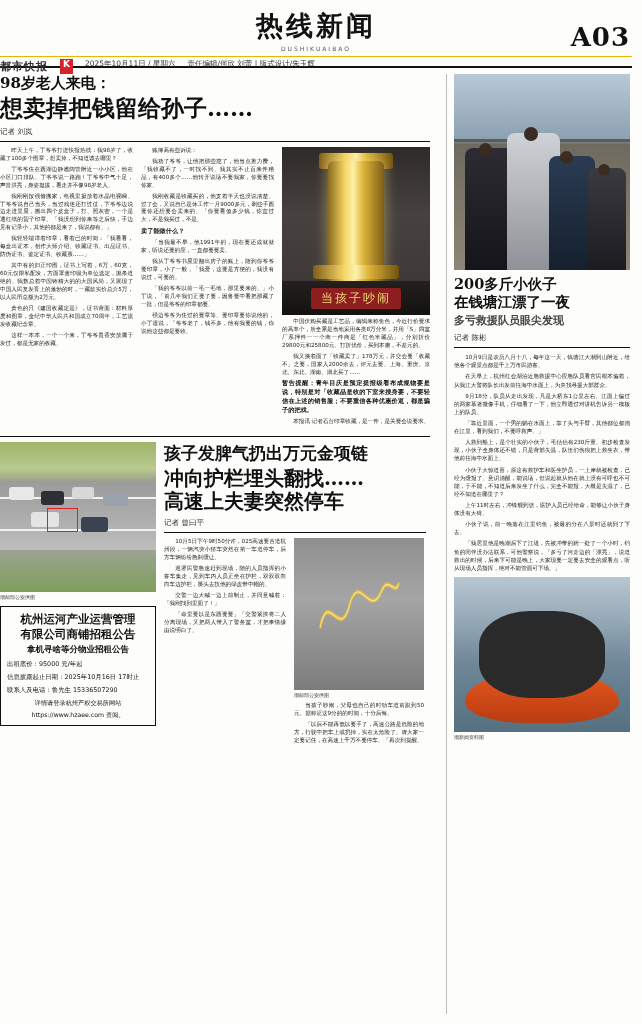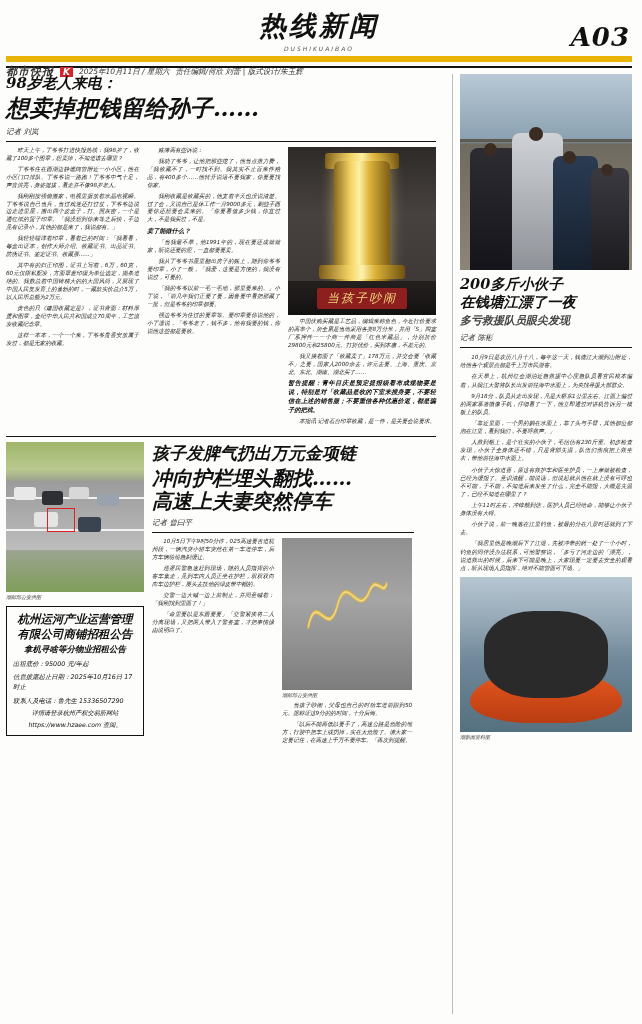"热线新闻" .page { font-style: italic -> none; padding: 6px 10px 0 6px -> 6px 10px 0 0 }
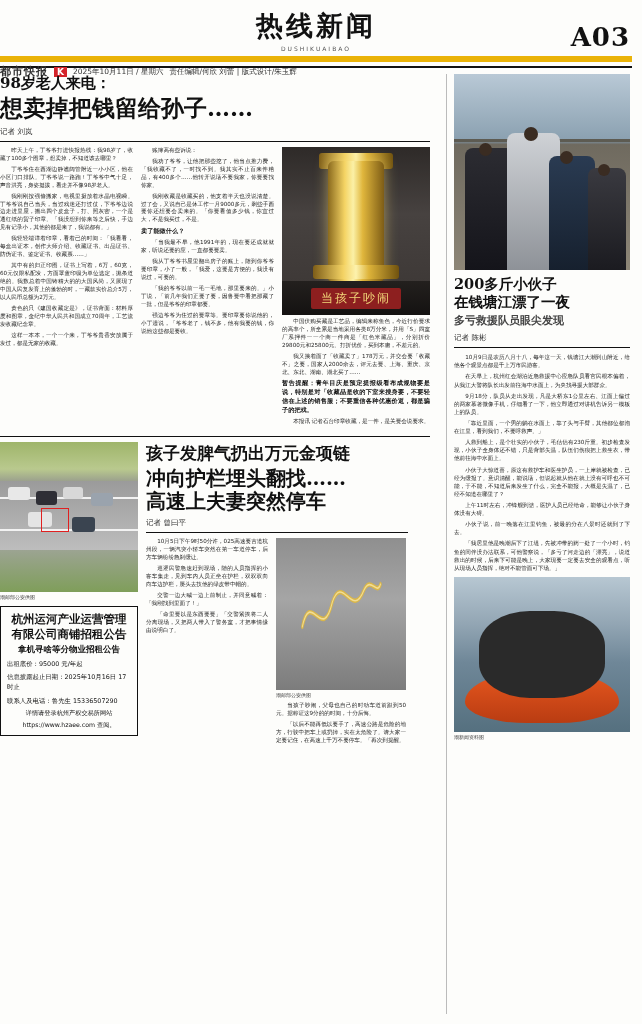"都市快报" .masthead-bar { align-items: center -> none; border-top: 6px solid #eab308 -> 1px solid #eab308; gap: 6px -> 12px }
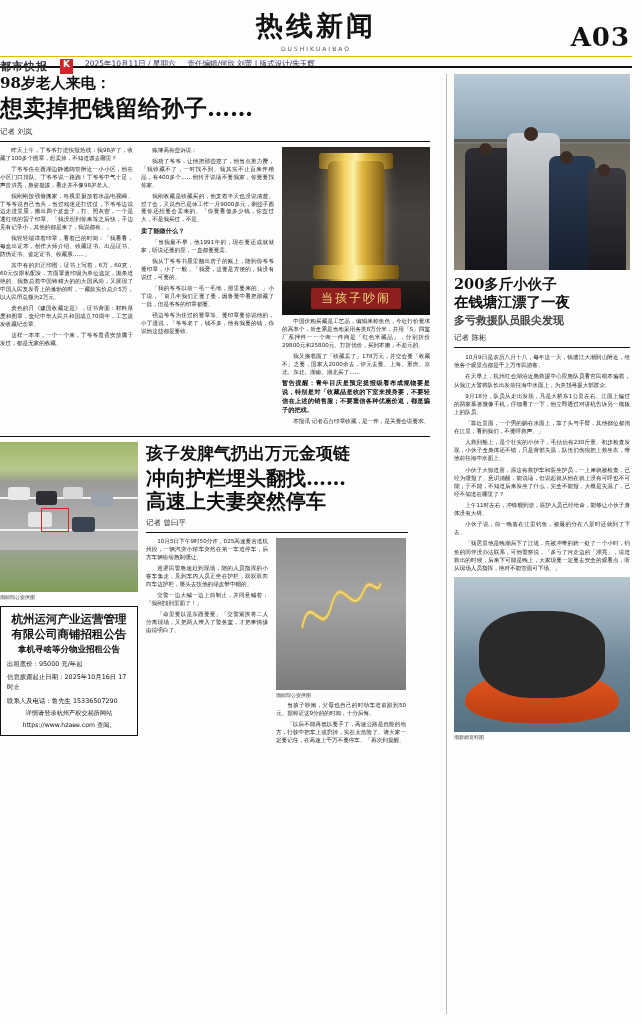"杭州运河产业运营管理" div { width: 138px -> 156px }
